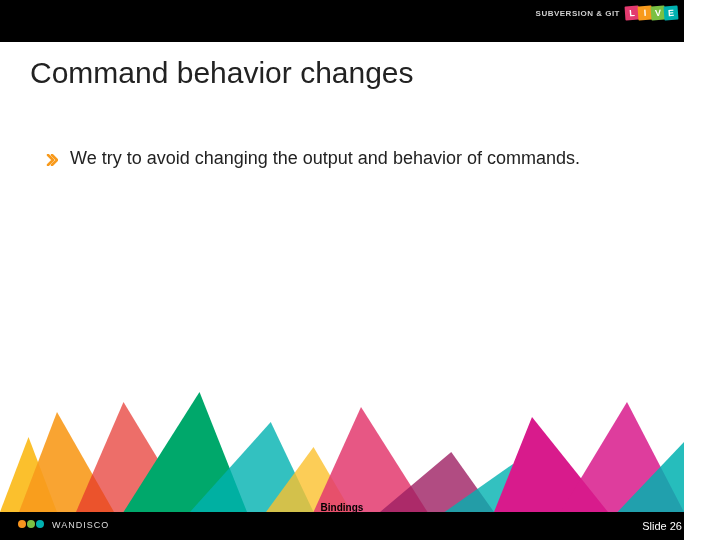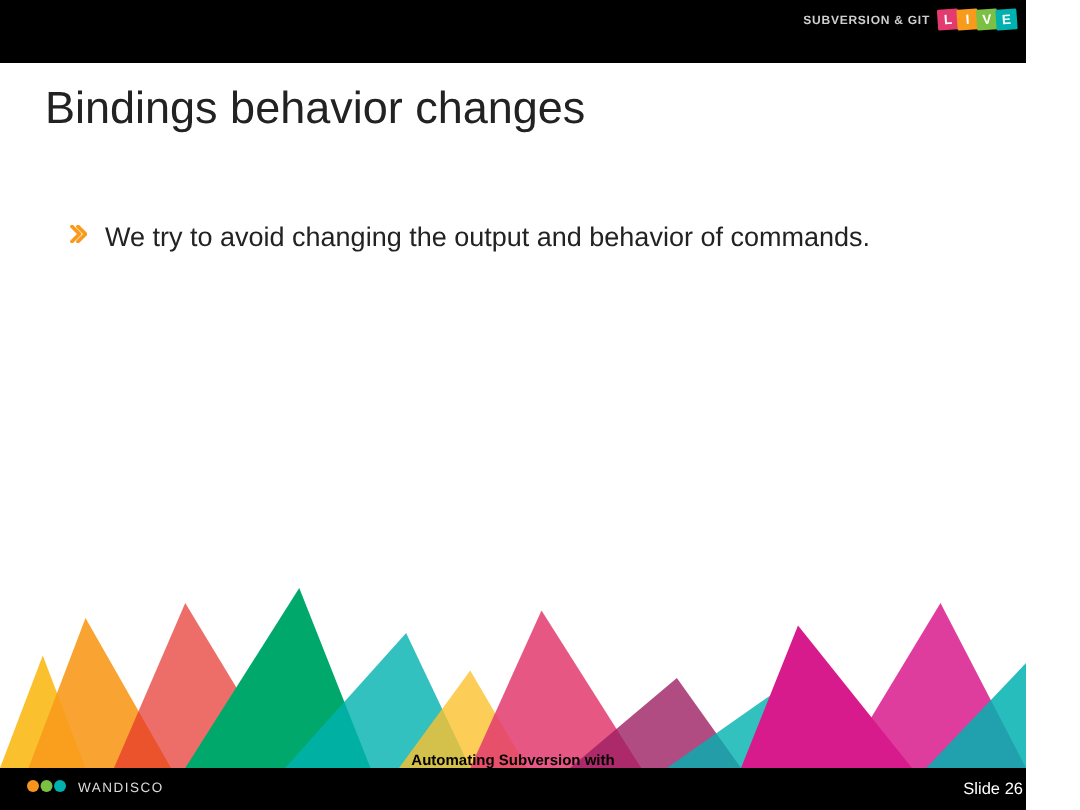"Bindings behavior changes" h1.title { text: Bindings -> Command }
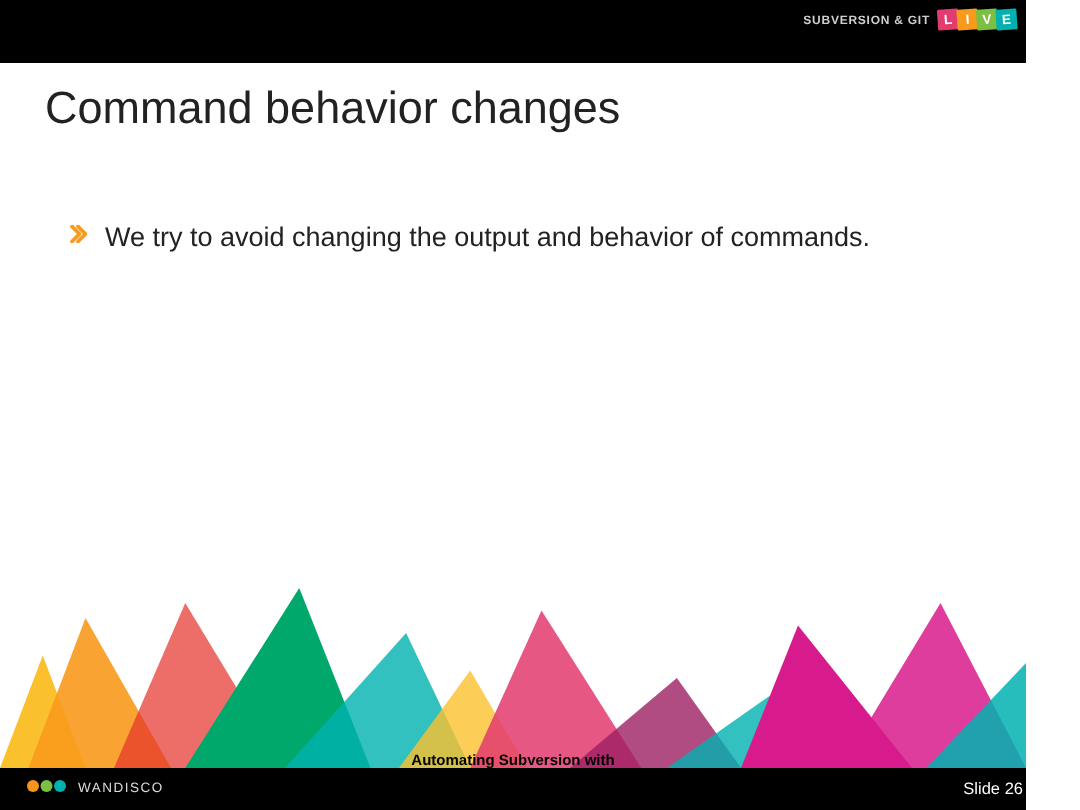"We try to avoid changing" .bullet-row { align-items: flex-start -> center }
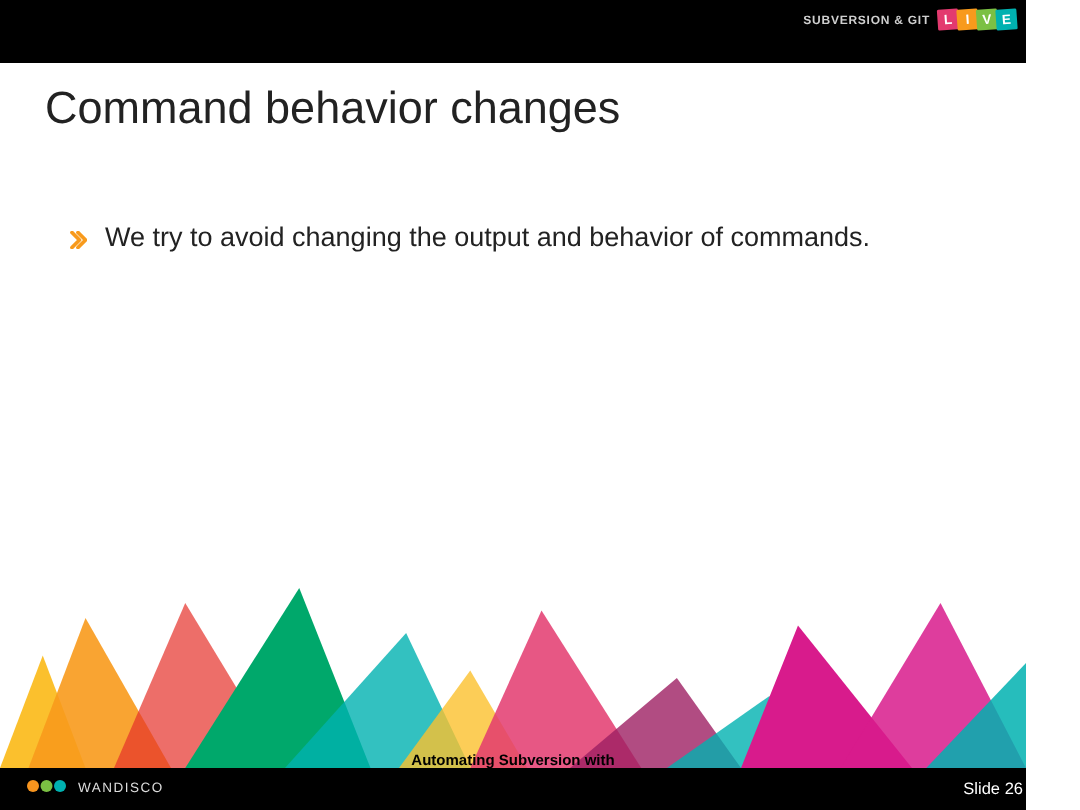"Automating Subversion with" div { html: <div>Automating Subversion with</div> -> none }
